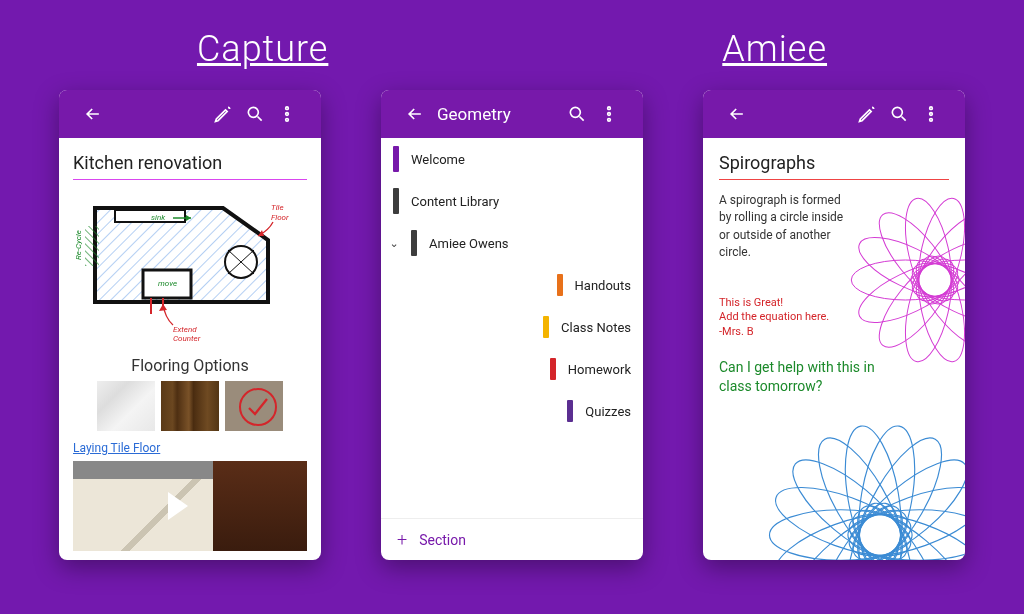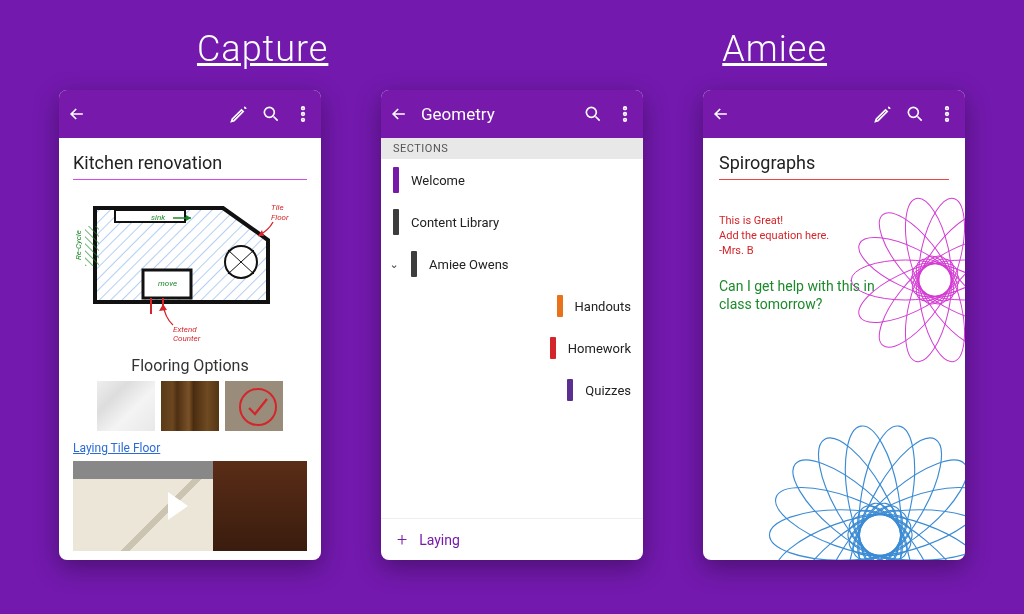"Geometry" .appbar { padding: 0 8px -> 0 24px }
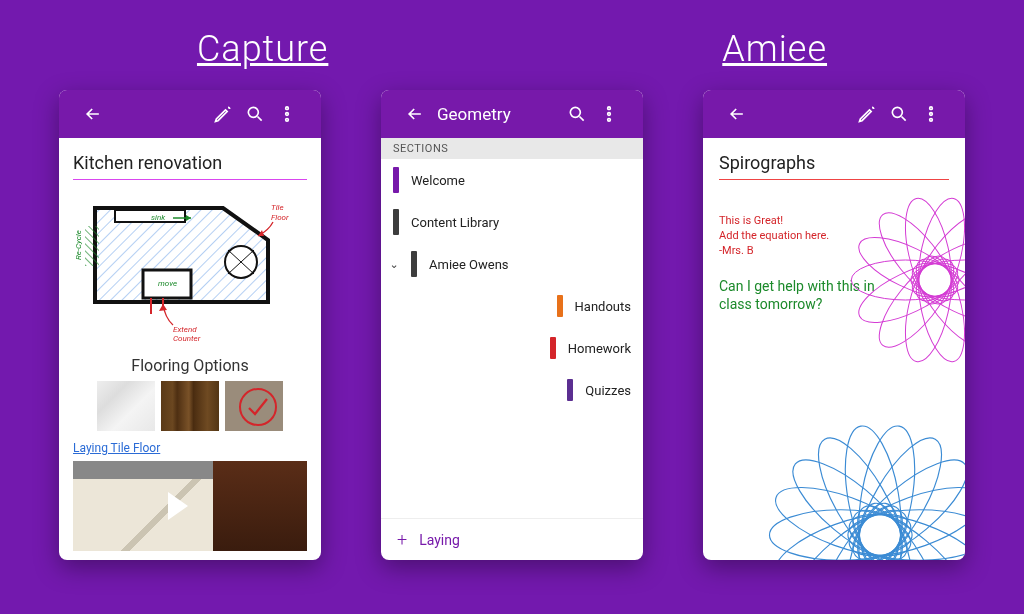"SECTIONS" div.sections-header { html: <div>SECTIONS</div> -> none }
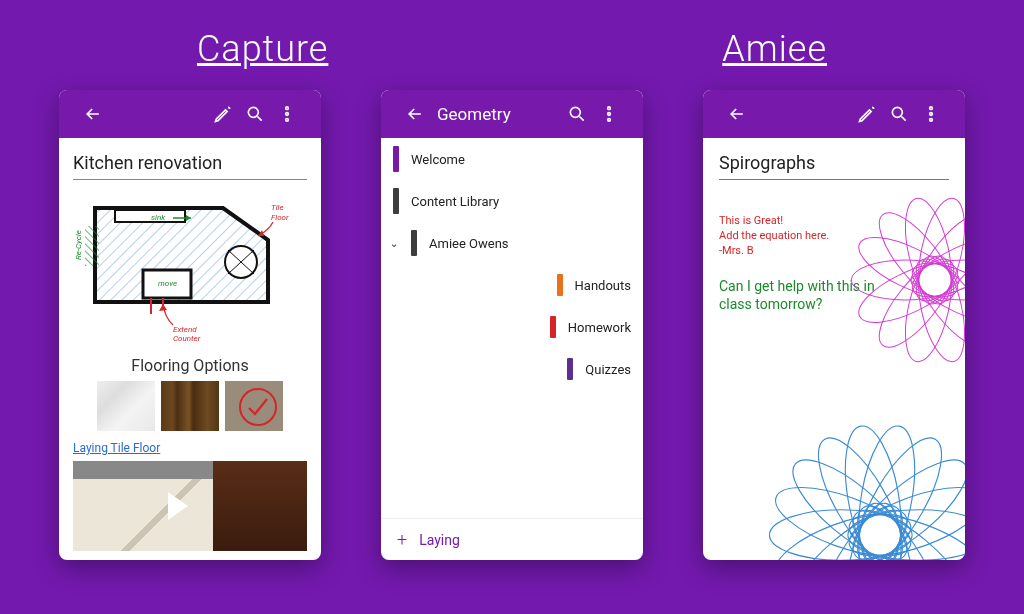"A spirograph is formed by" div.share-text { html: none -> <div>A spirograph is formed by rolling a circle inside or outside of another circle.</div> }
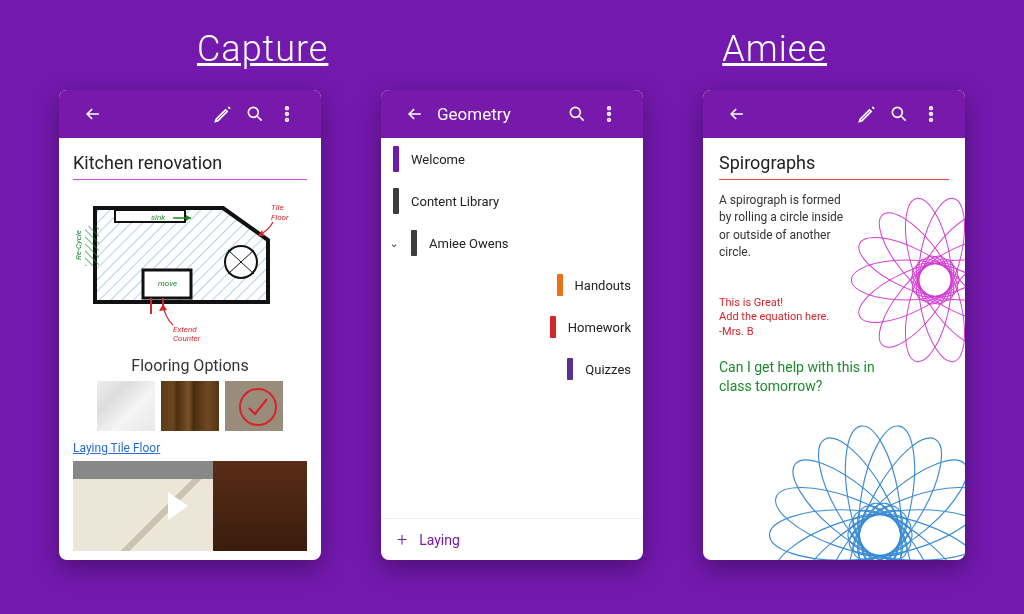"Class Notes" div.sec-item { html: none -> <div> <span></span> <span>Class Notes</span> </div> }
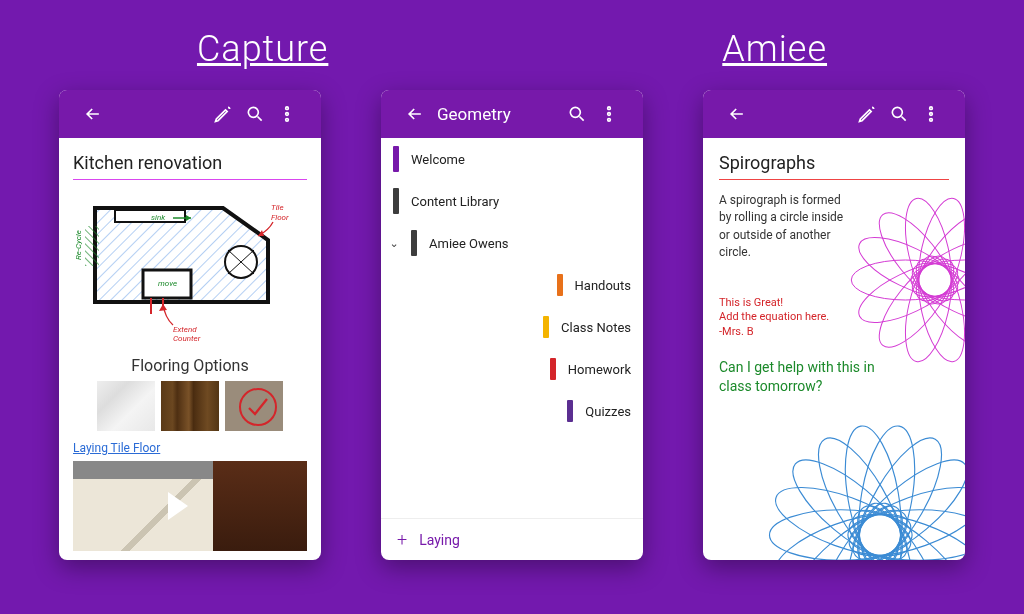"Laying" span { text: Laying -> Section }
